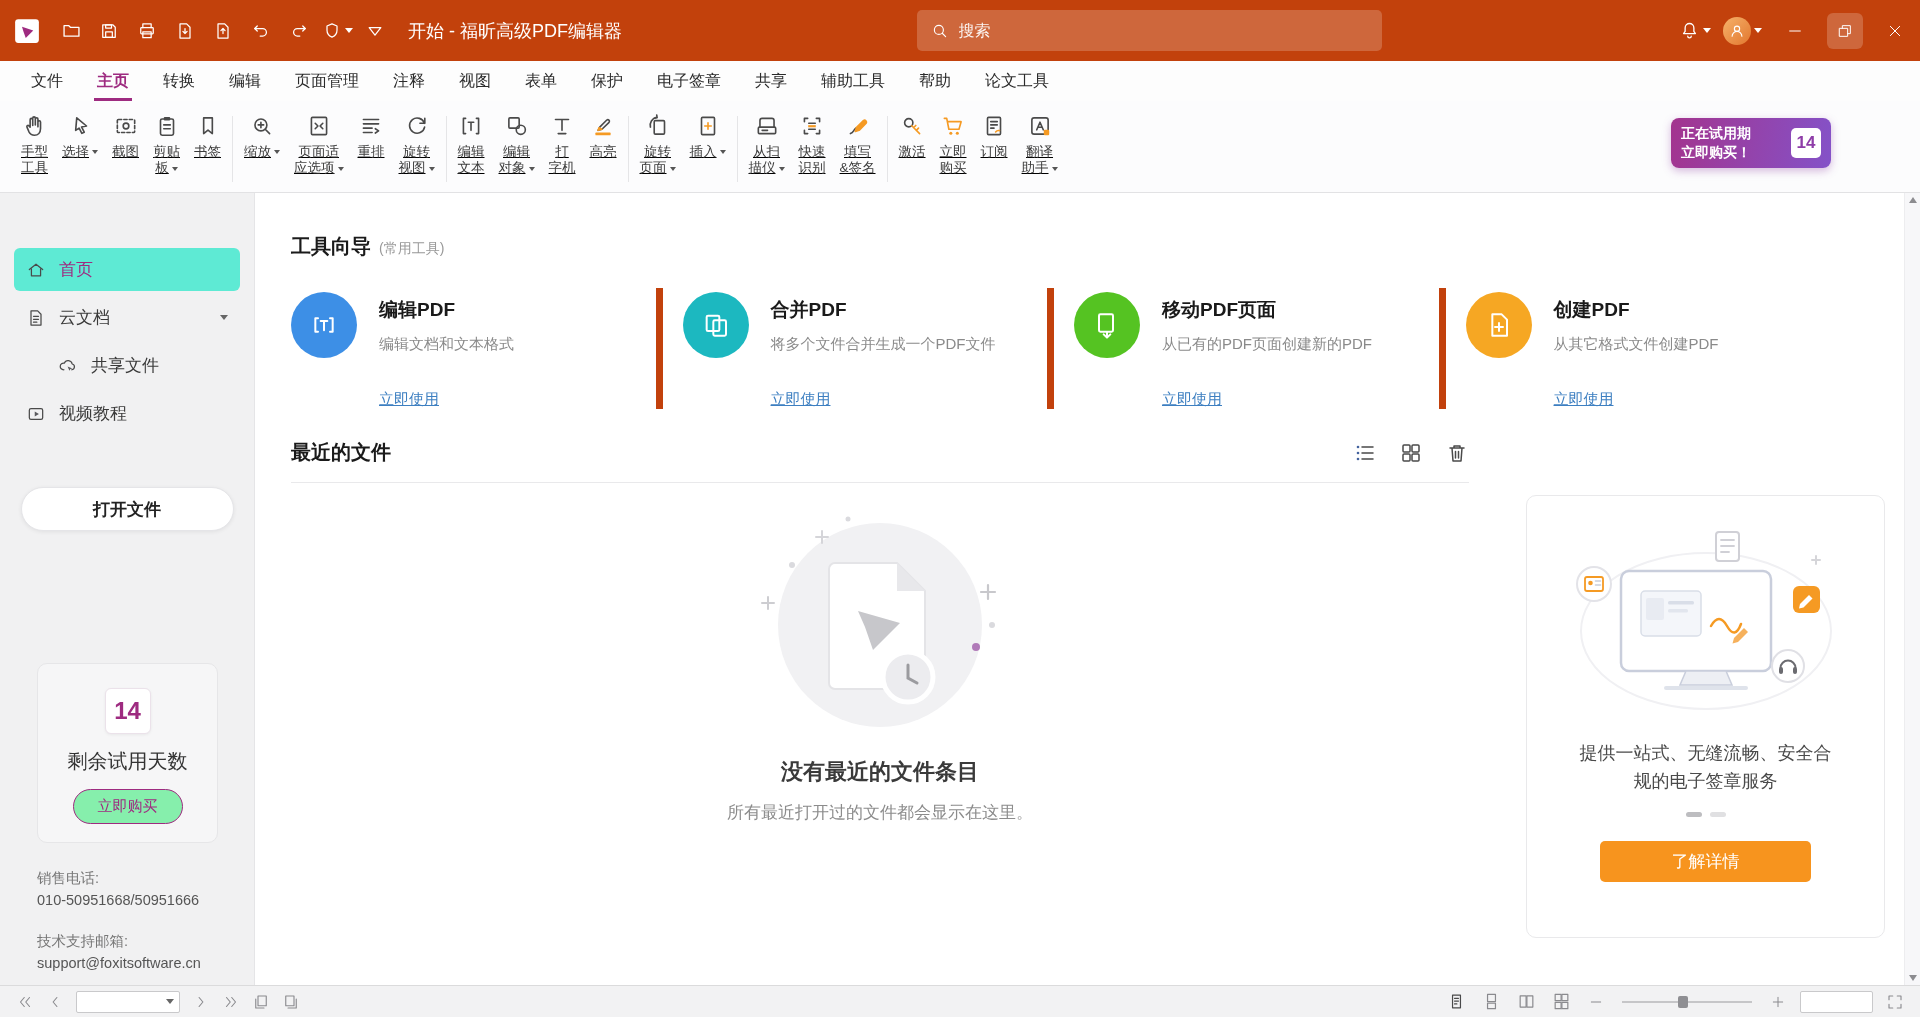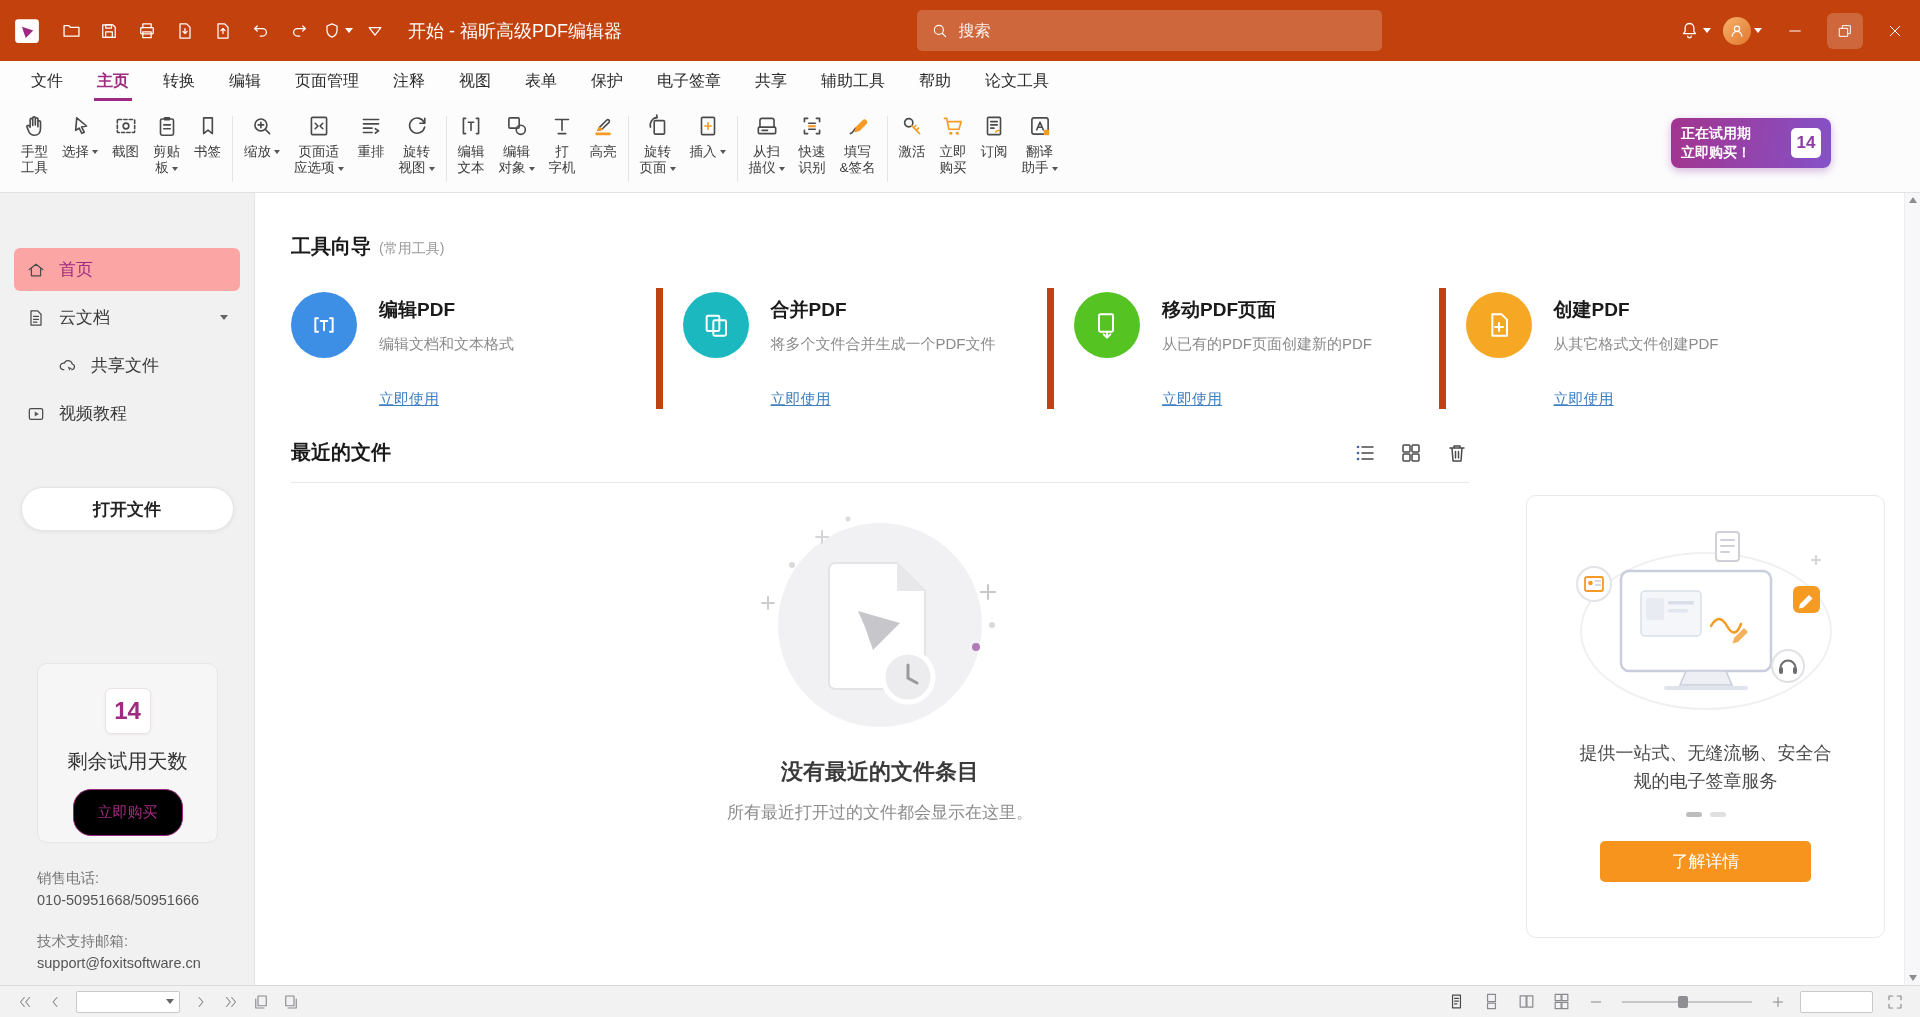"手型" .rbtn { text-decoration: none -> underline }
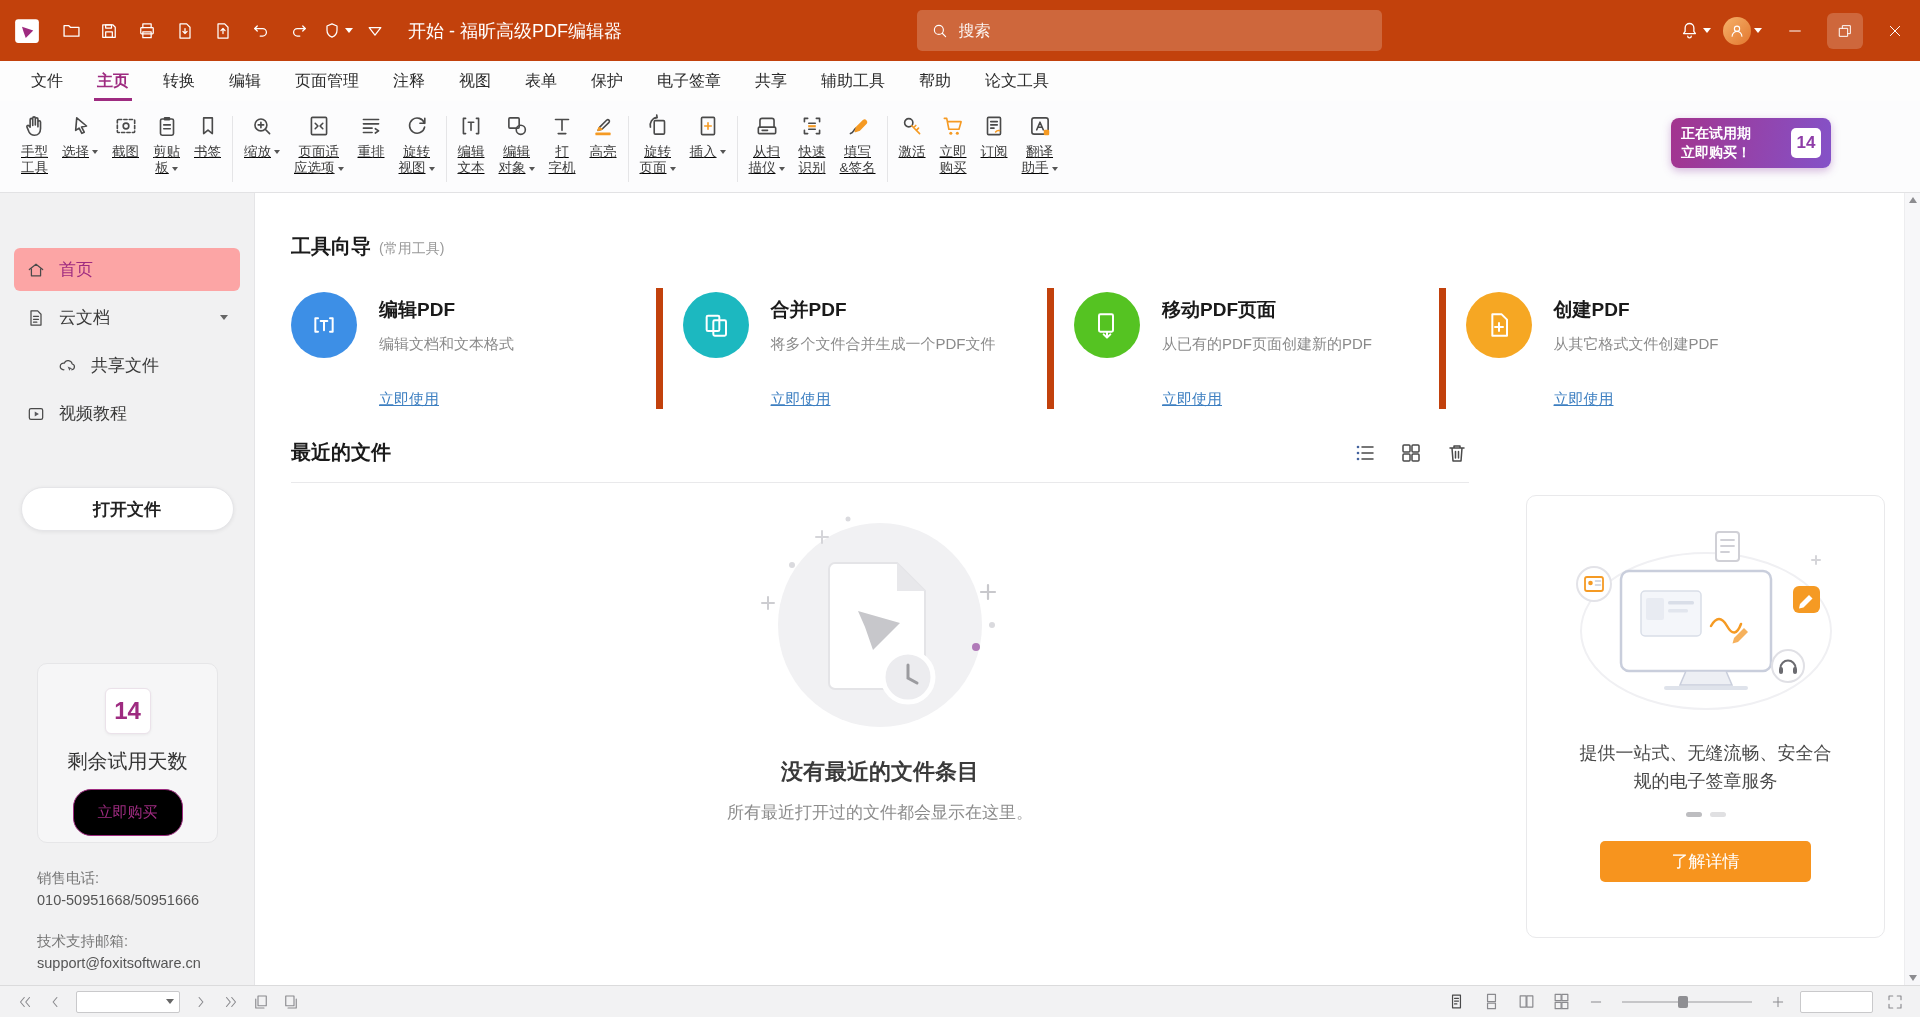"首页" .nav-item.selected { background: #fca5a5 -> #5eead4 }
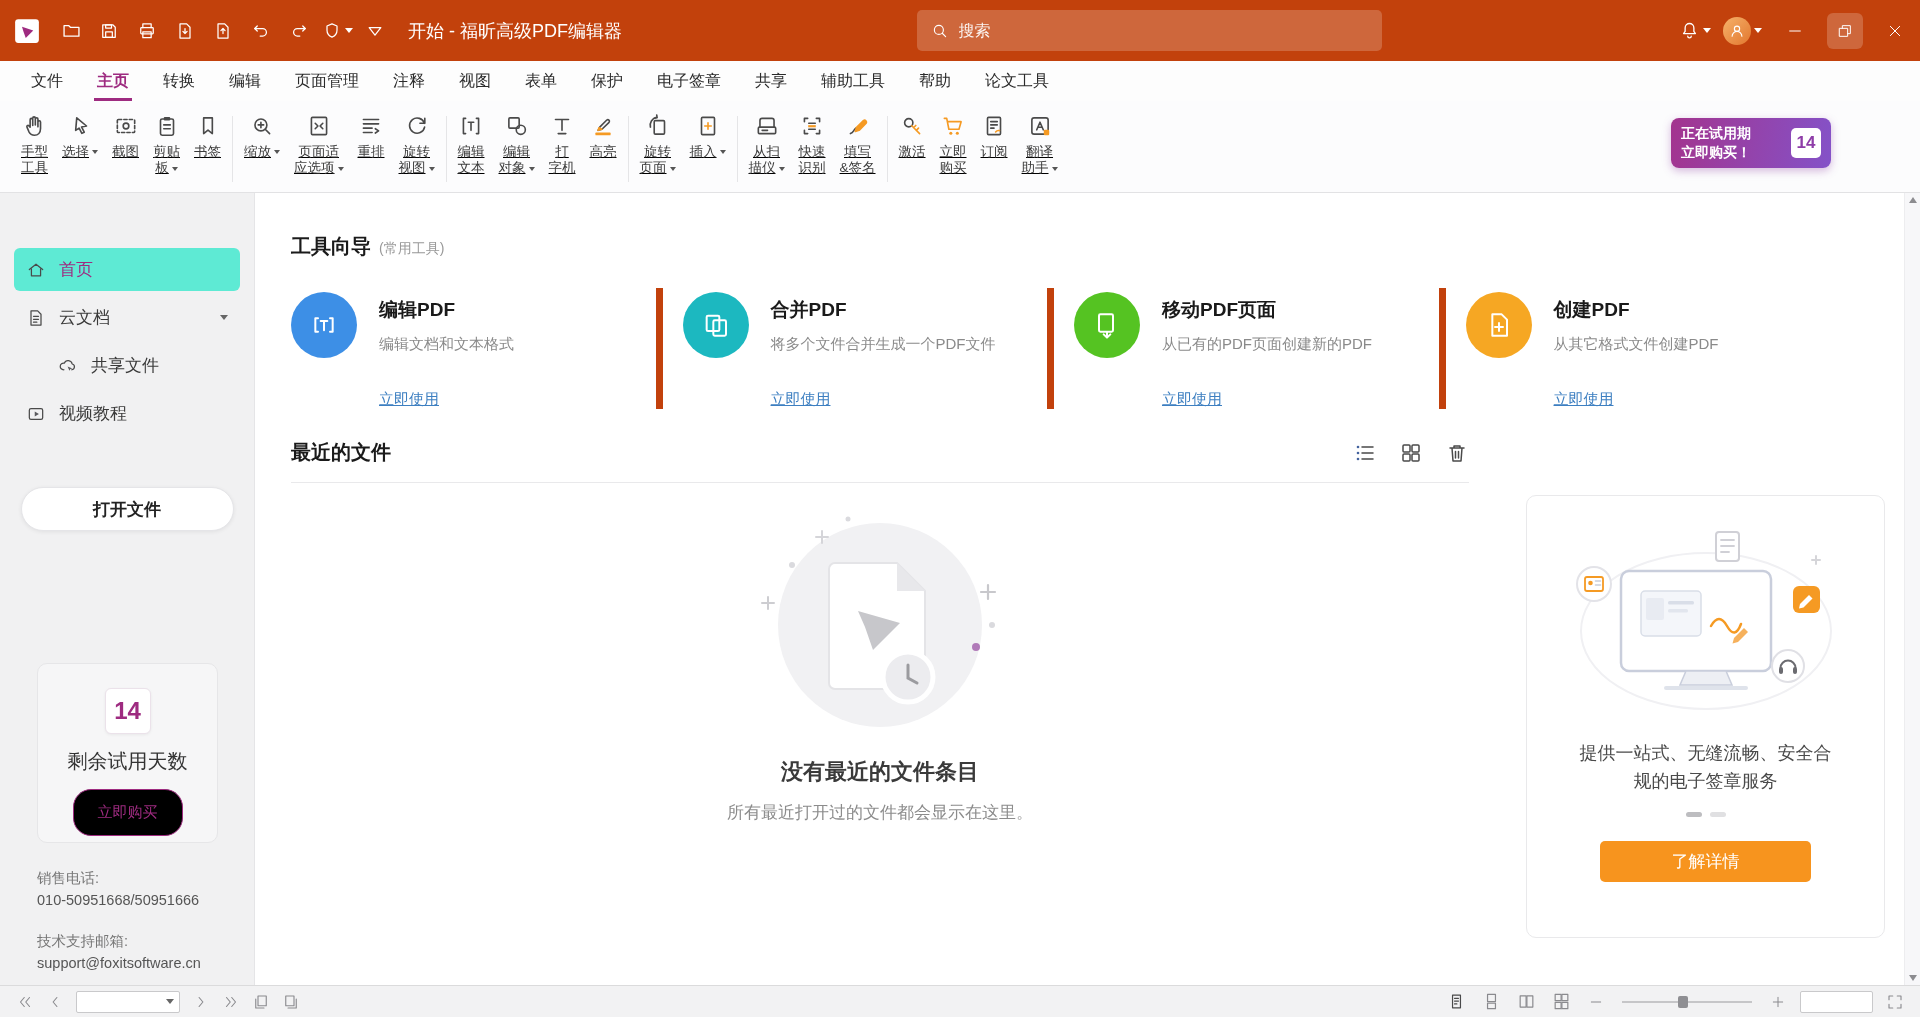"立即购买" .tc-buy { background: #000000 -> #86efac; padding: 13px 24px -> 7px 24px }
